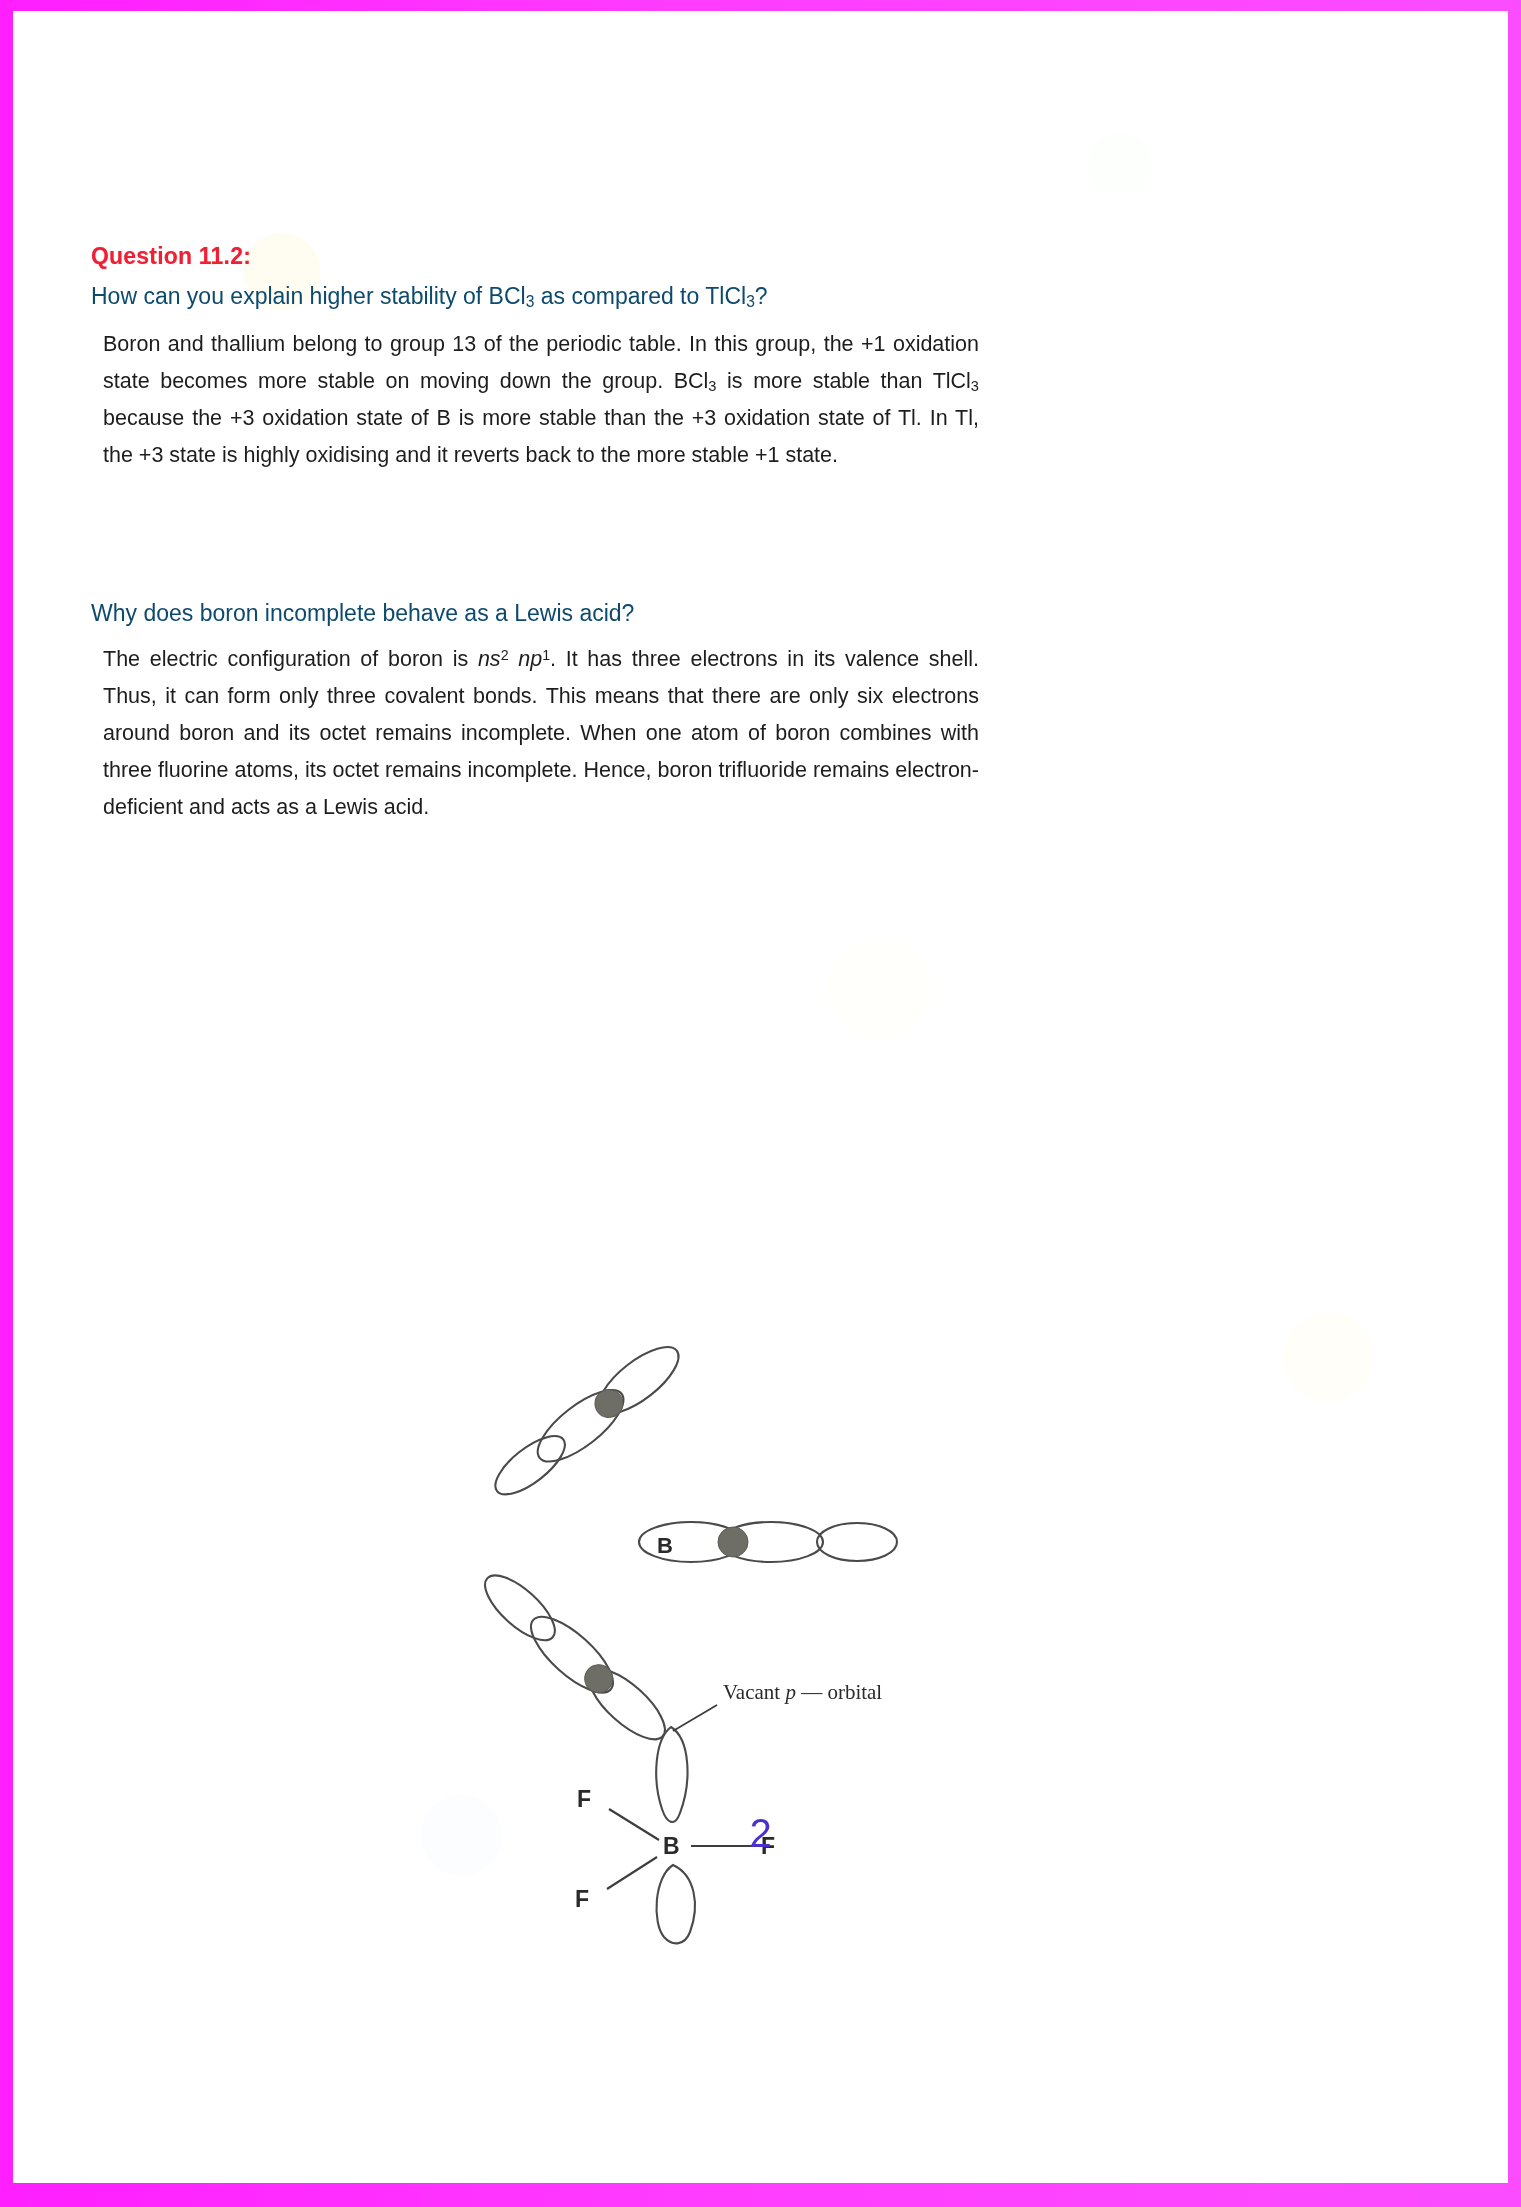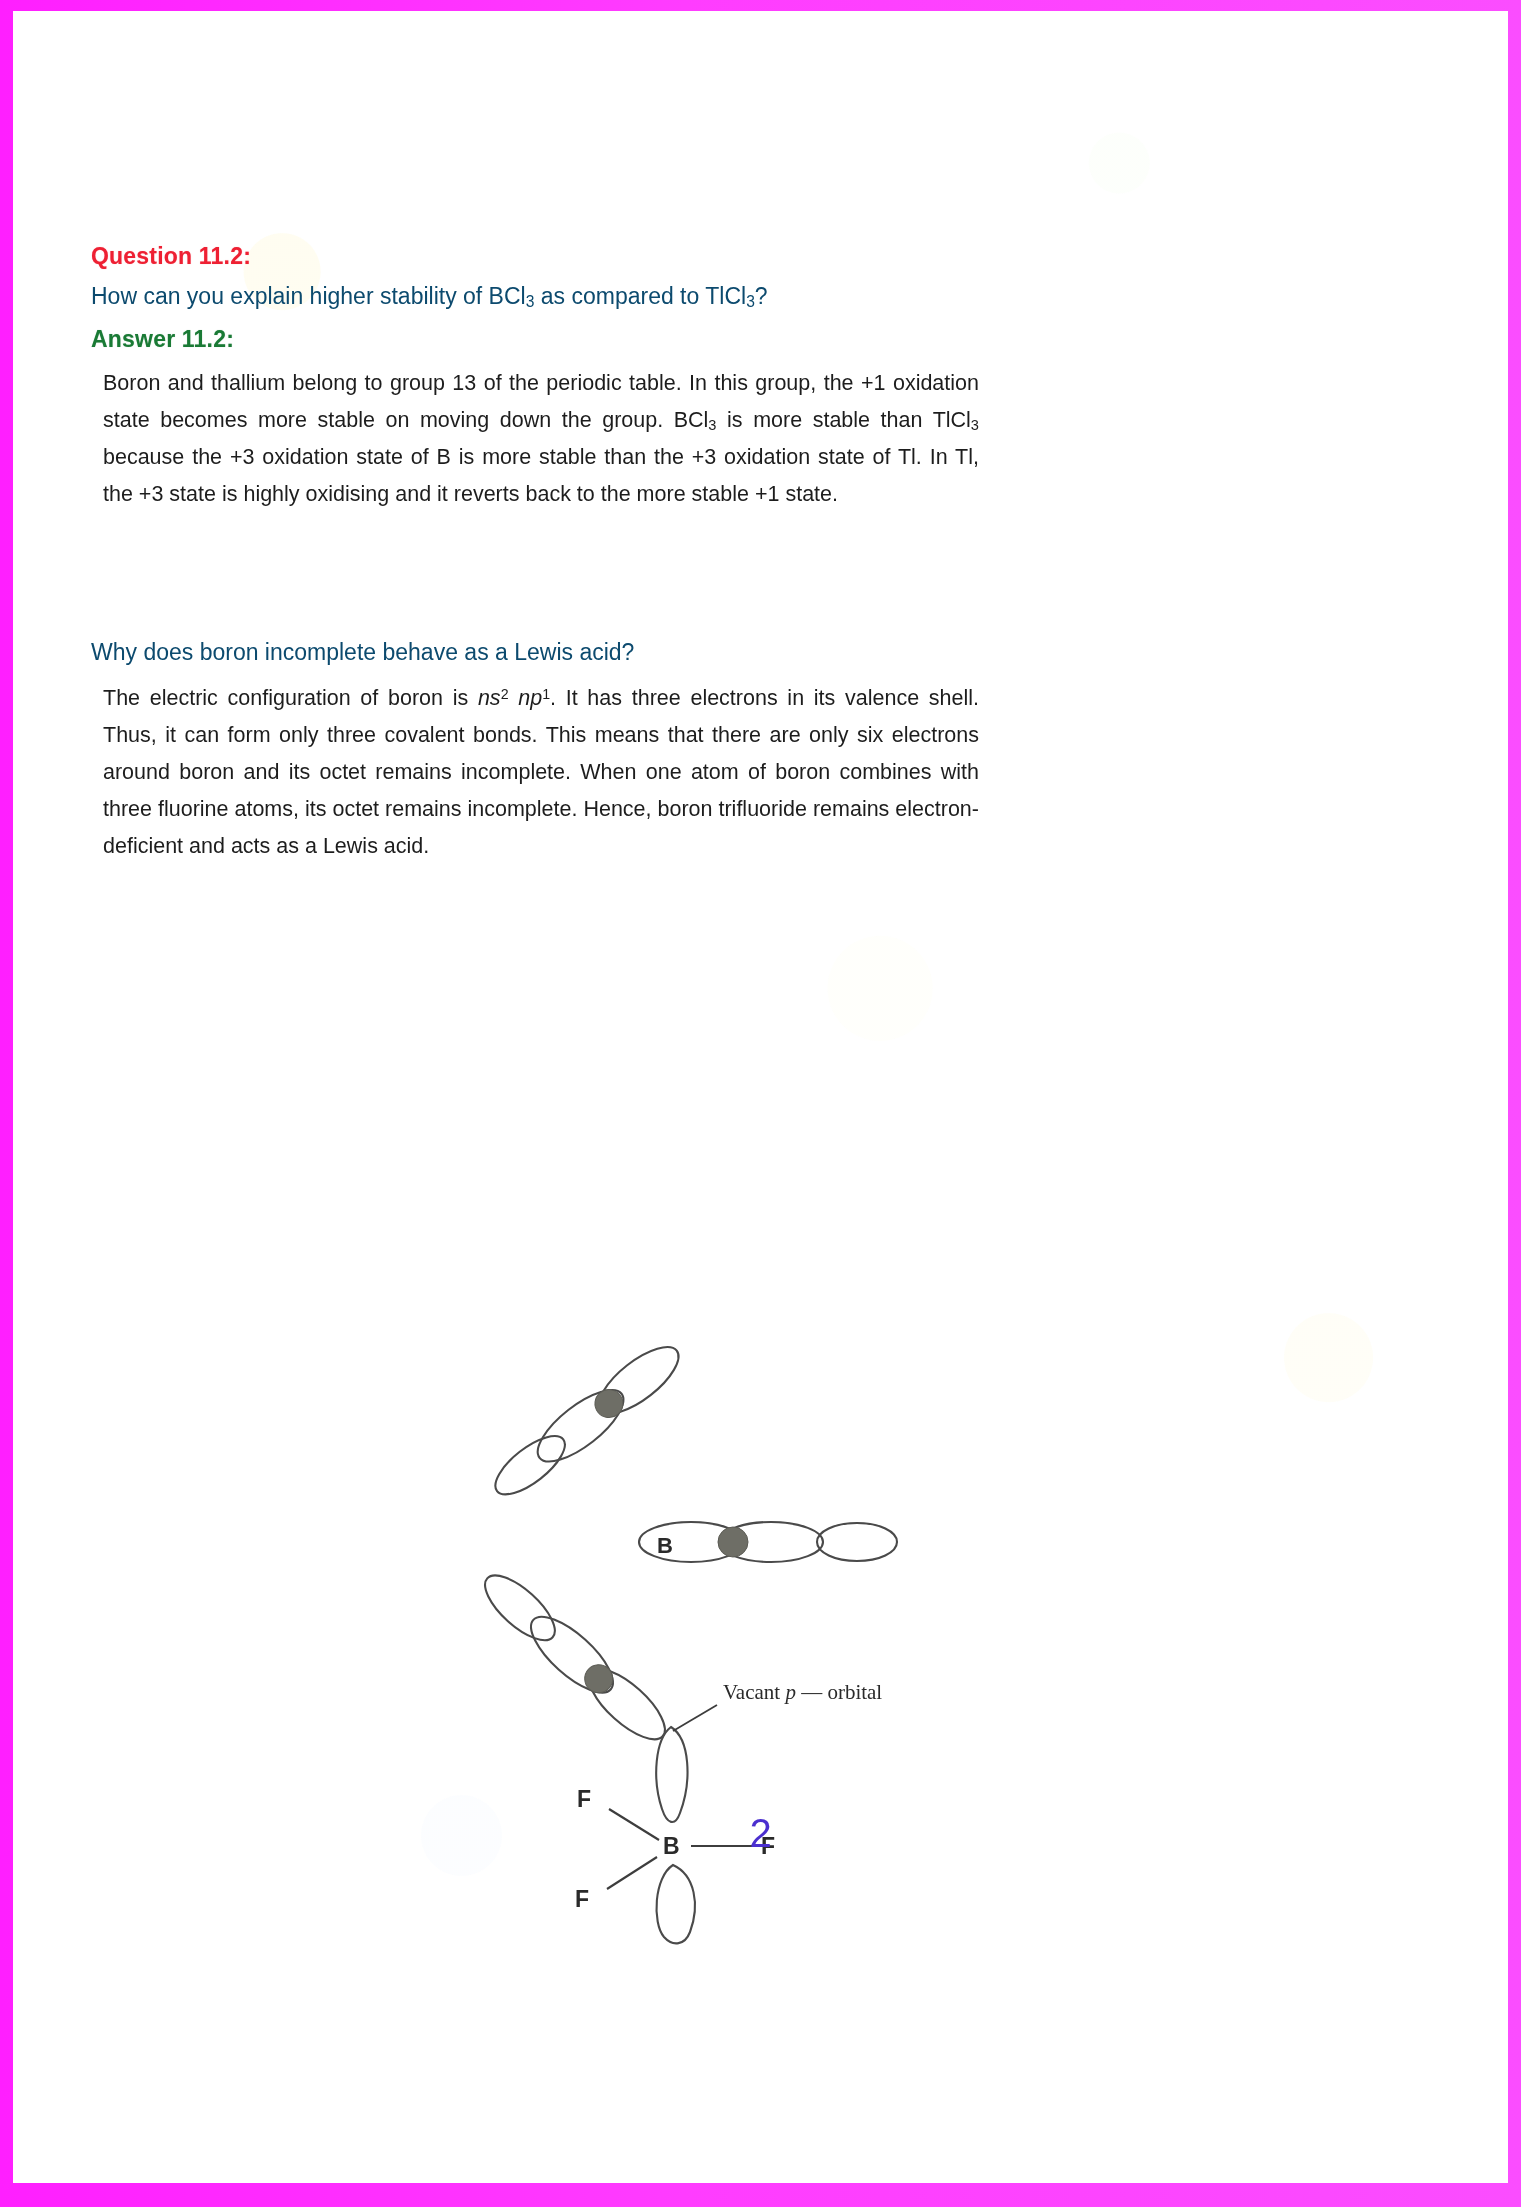"Answer 11.2:" h2.a-head { html: <h2>Answer 11.2:</h2> -> none }
